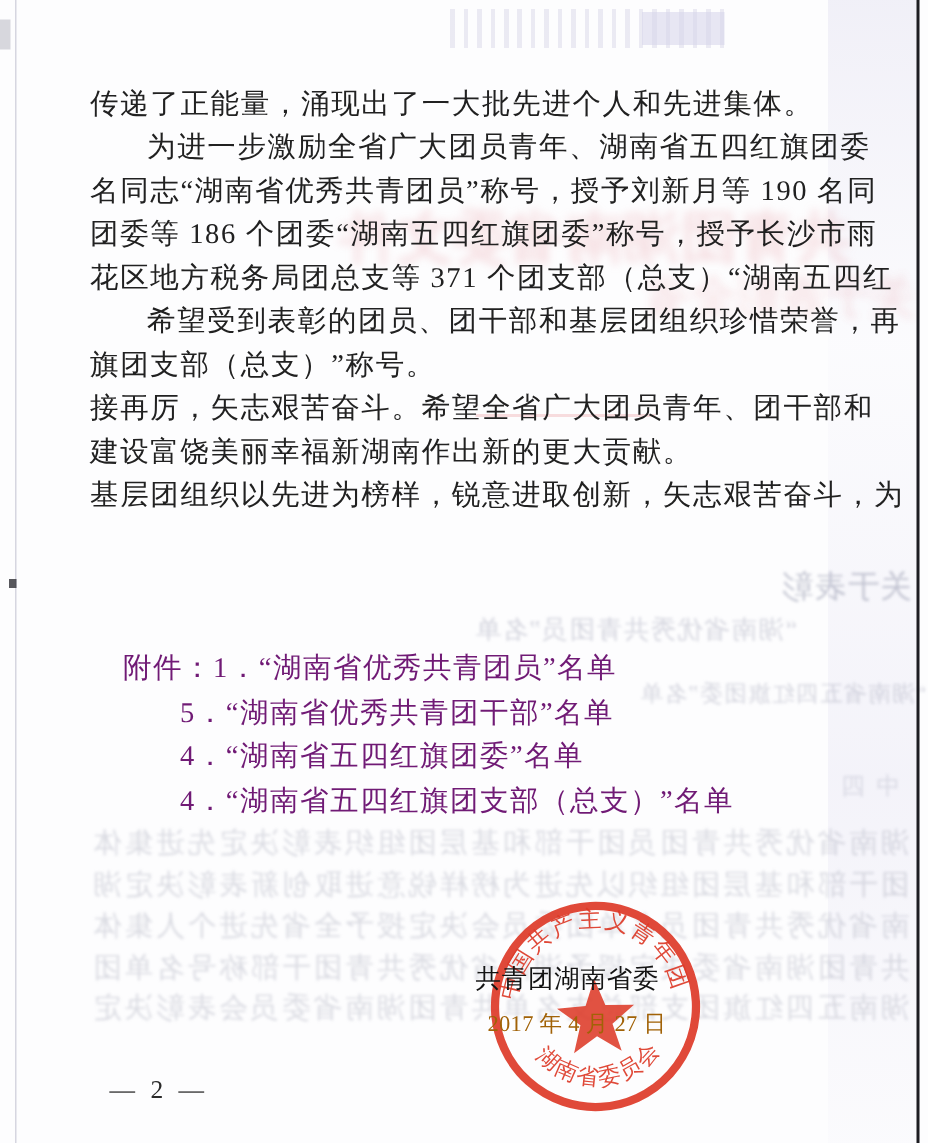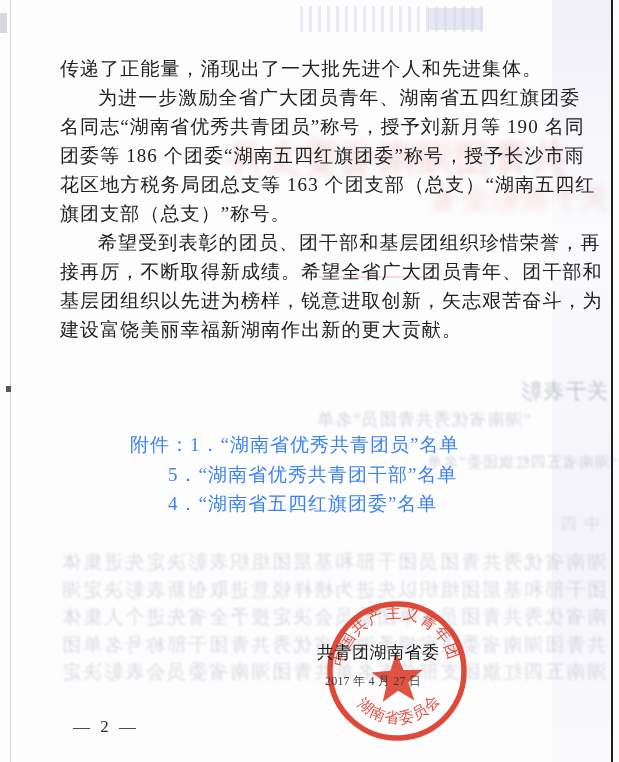"花区地方税务局团总支等 163 个团支部（总支）“湖南五四红" div.ln { text: 163 -> 371 }
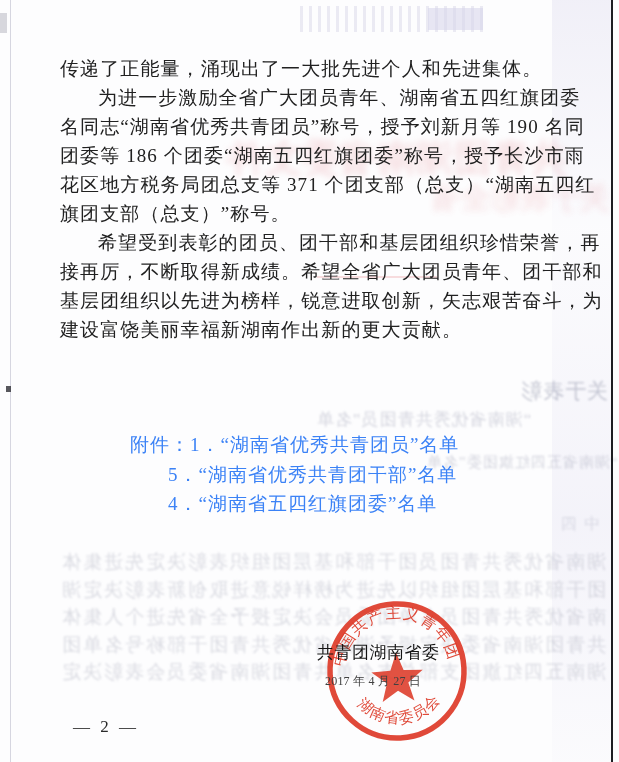"旗团支部（总支）”称号。" div.ln { order: before "希望受到表彰的团员、团干部和基层团组织珍惜荣誉，再" -> after "希望受到表彰的团员、团干部和基层团组织珍惜荣誉，再" }
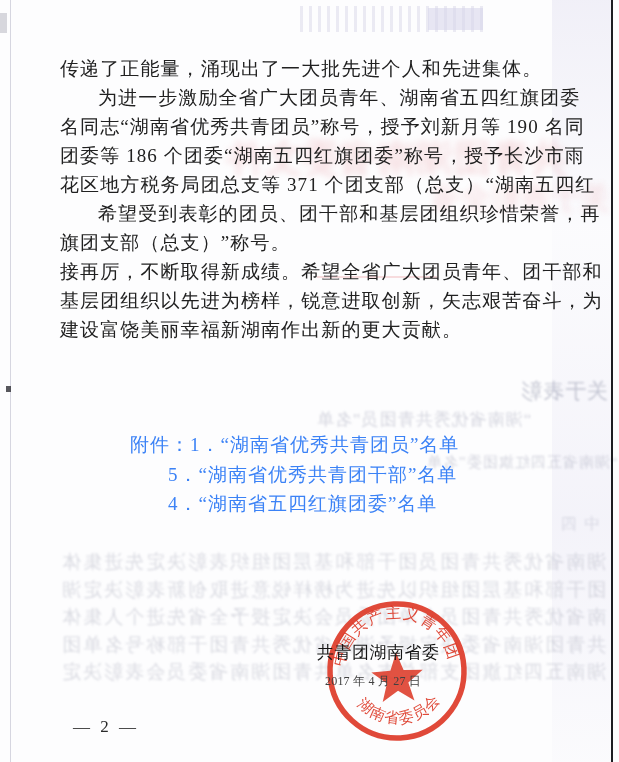"接再厉，不断取得新成绩。希望全省广大团员青年、团干部和" div.ln { text: 不断取得新成绩 -> 矢志艰苦奋斗 }
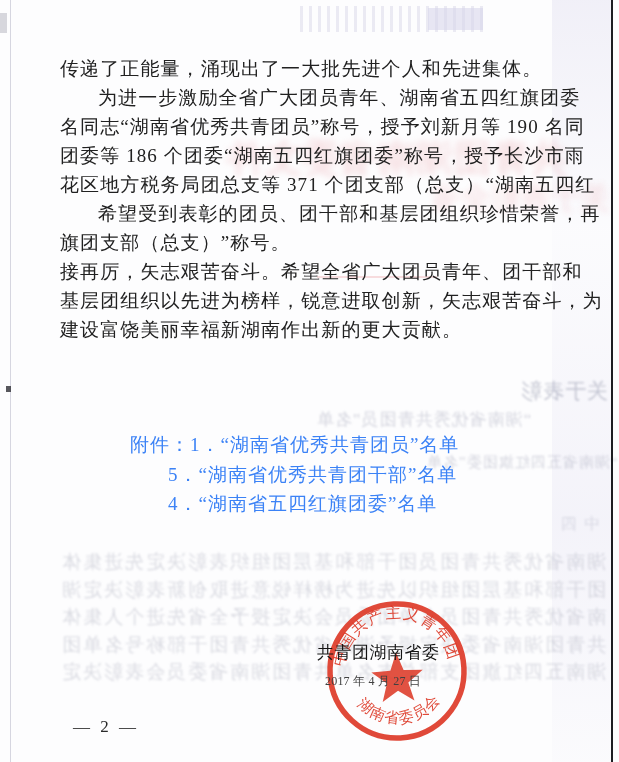"基层团组织以先进为榜样，锐意进取创新，矢志艰苦奋斗，为" div.ln { order: before "建设富饶美丽幸福新湖南作出新的更大贡献。" -> after "建设富饶美丽幸福新湖南作出新的更大贡献。" }
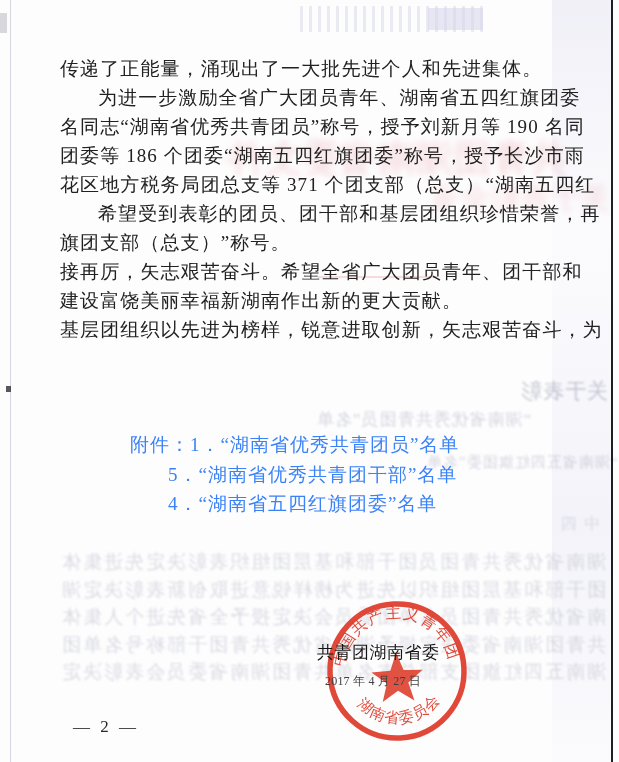"附件：1．“湖南省优秀共青团员”名单" .attachments { color: #3b82f6 -> #701a75; margin-left: 48px -> none }
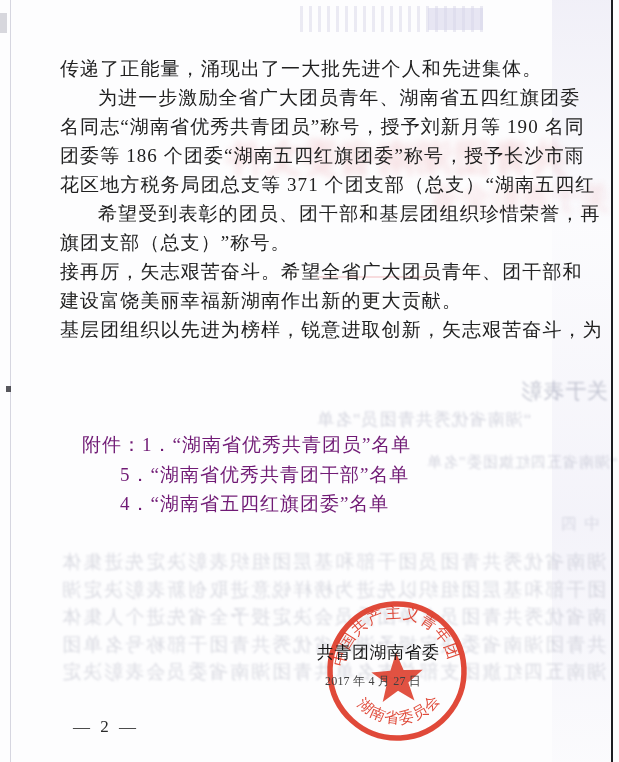"4．“湖南省五四红旗团支部（总支）”名单" div.ln { html: none -> <div>4．“湖南省五四红旗团支部（总支）”名单</div> }
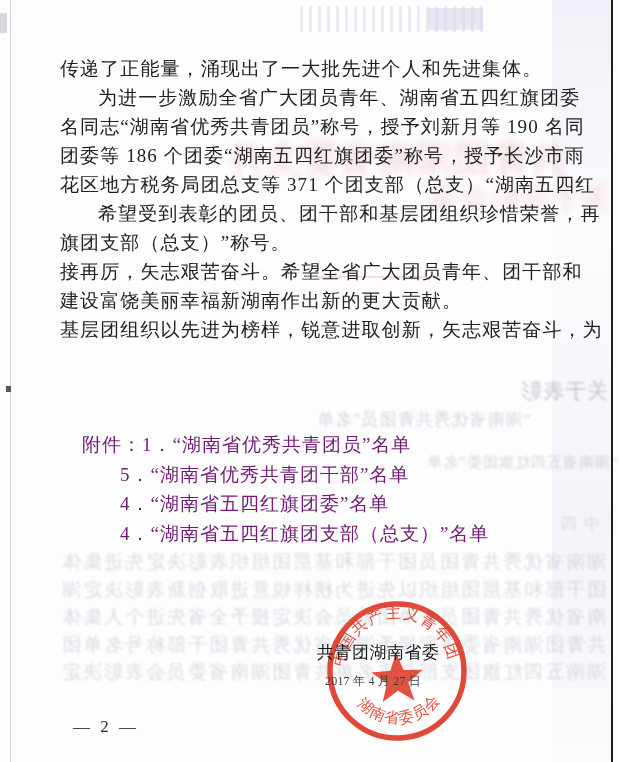"2017 年 4 月 27" .sig-date { color: #404040 -> #a16207; font-size: 12px -> 15px }
